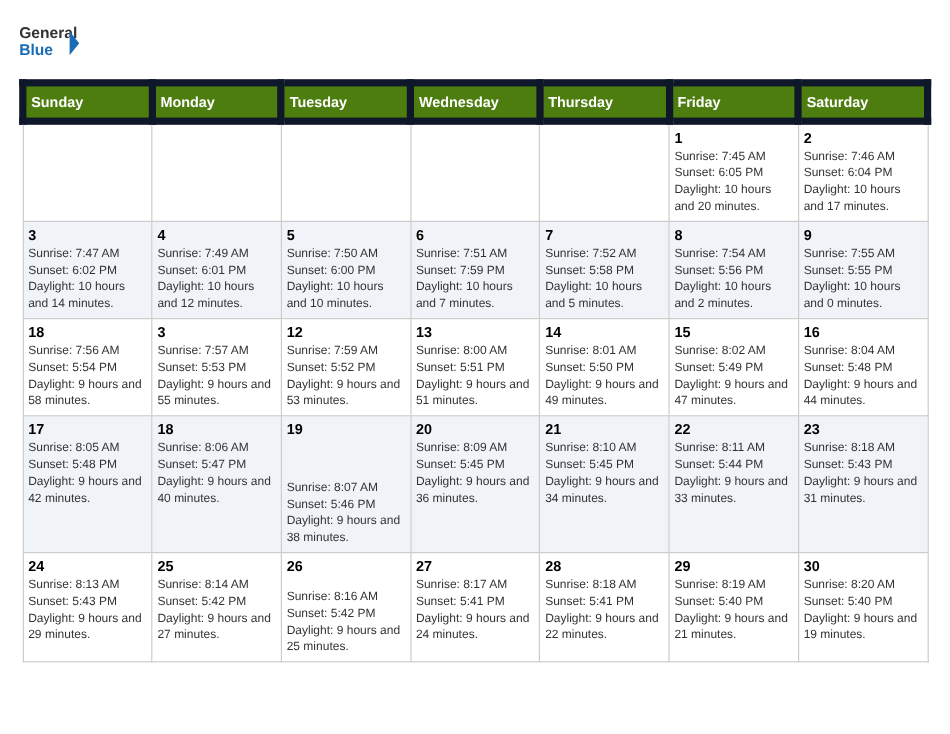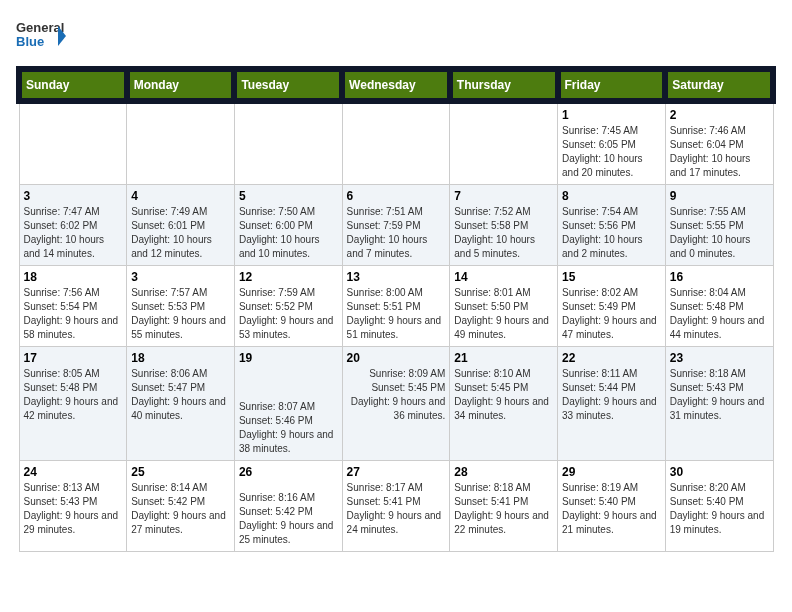"Sunrise: 8:09 AM" div.day-info { text-align: right -> none }
